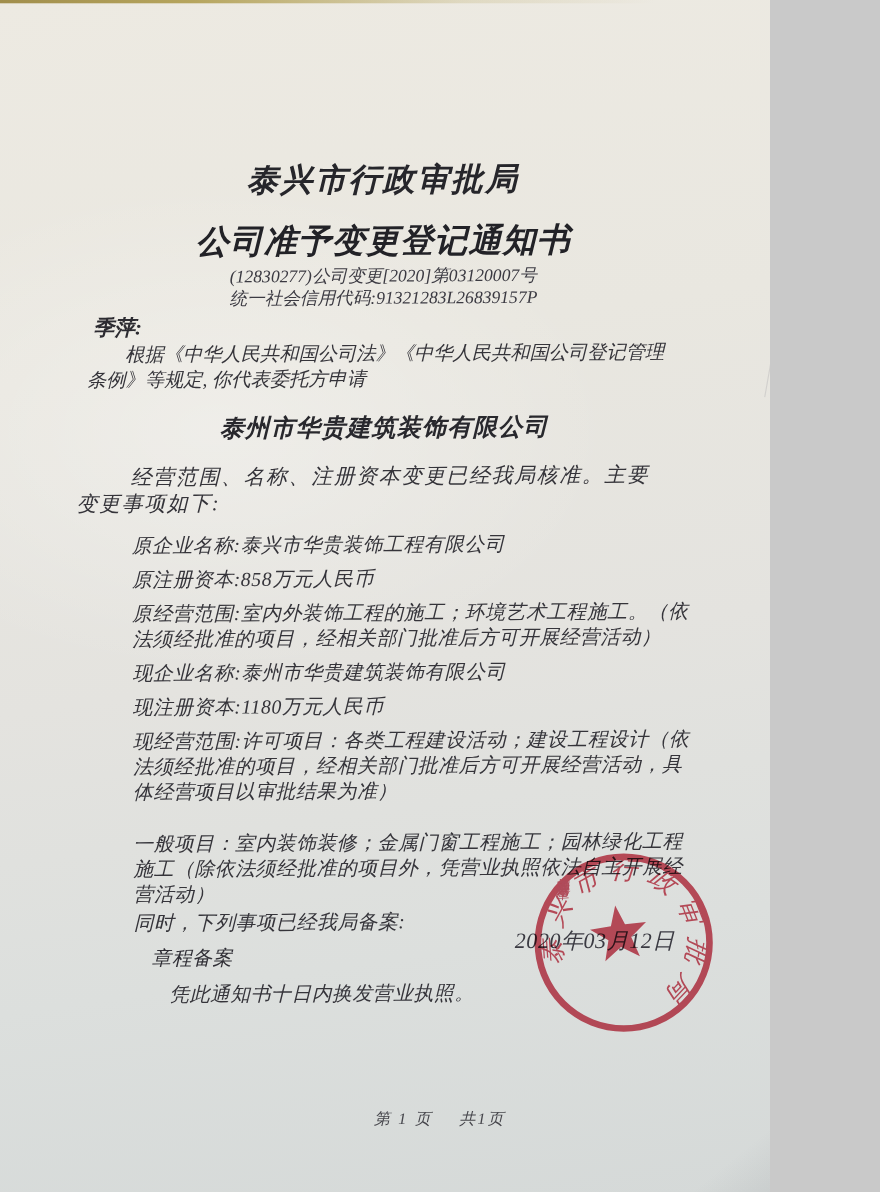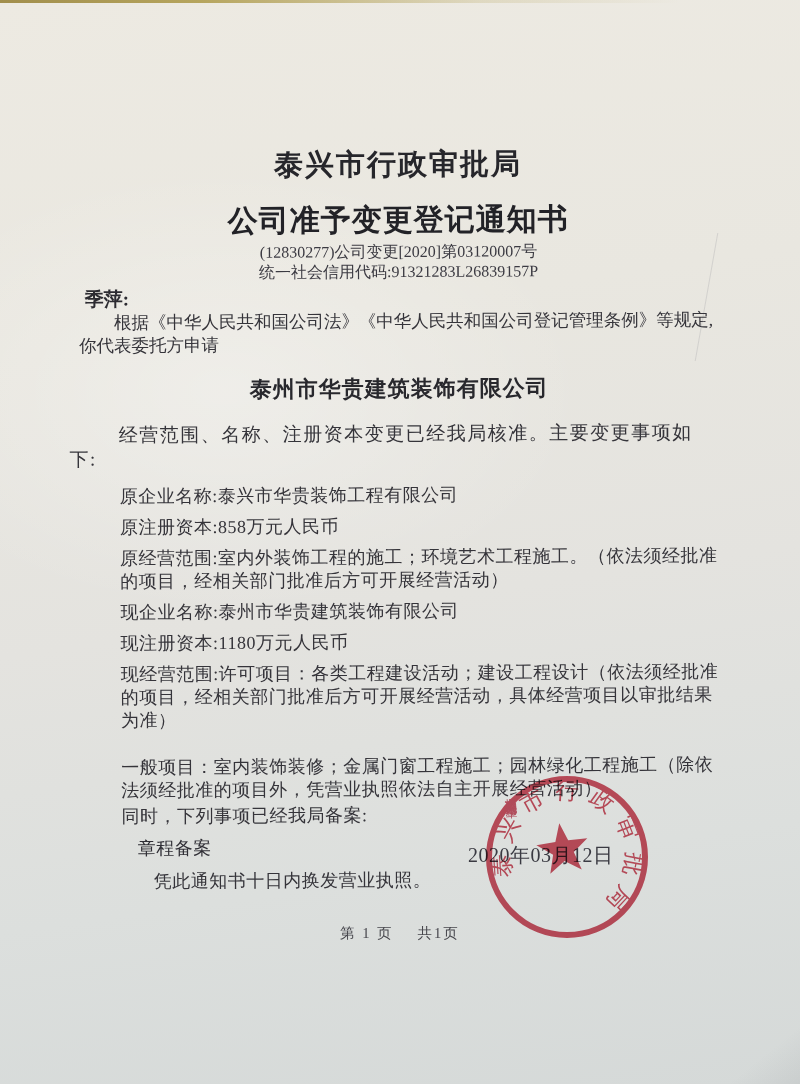"泰兴市行政审批局" .page { font-style: none -> italic; width: 800px -> 700px }
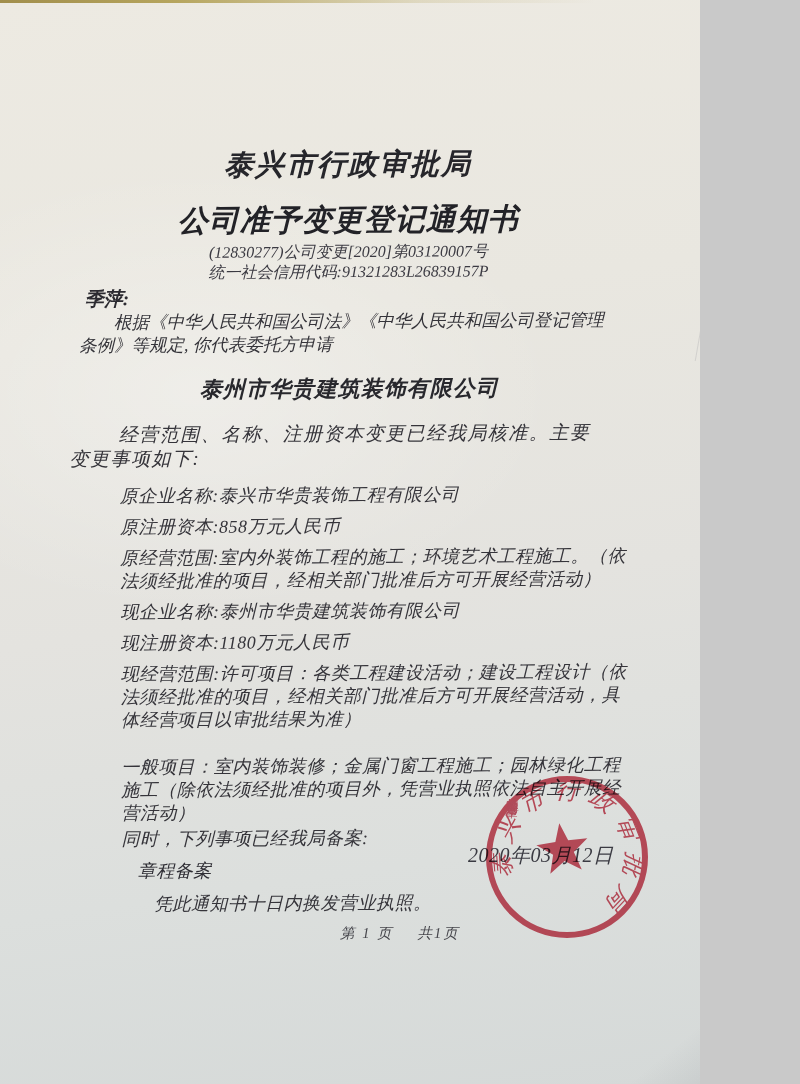"第 1 页" .footer { top: 924px -> 1008px }
